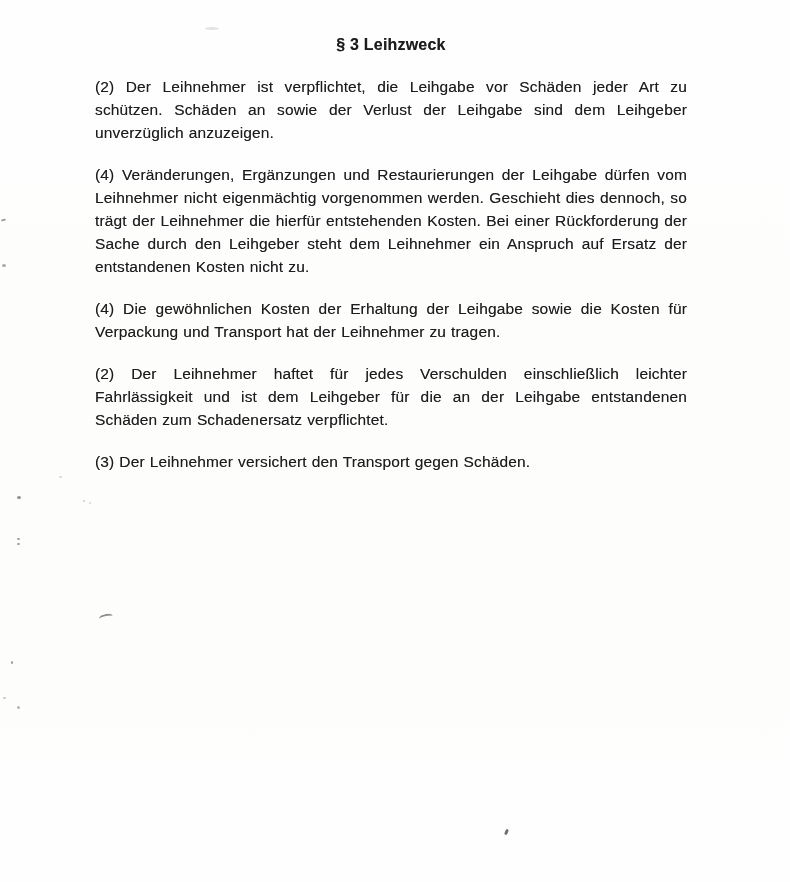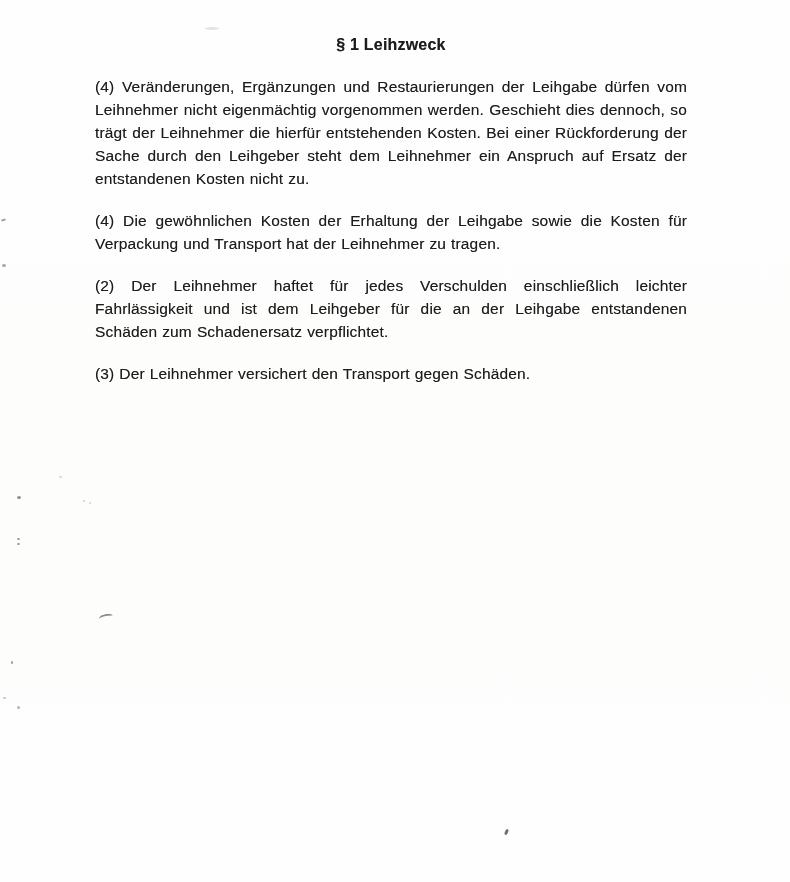"§ 1 Leihzweck" h2.heading { text: 1 -> 3 }
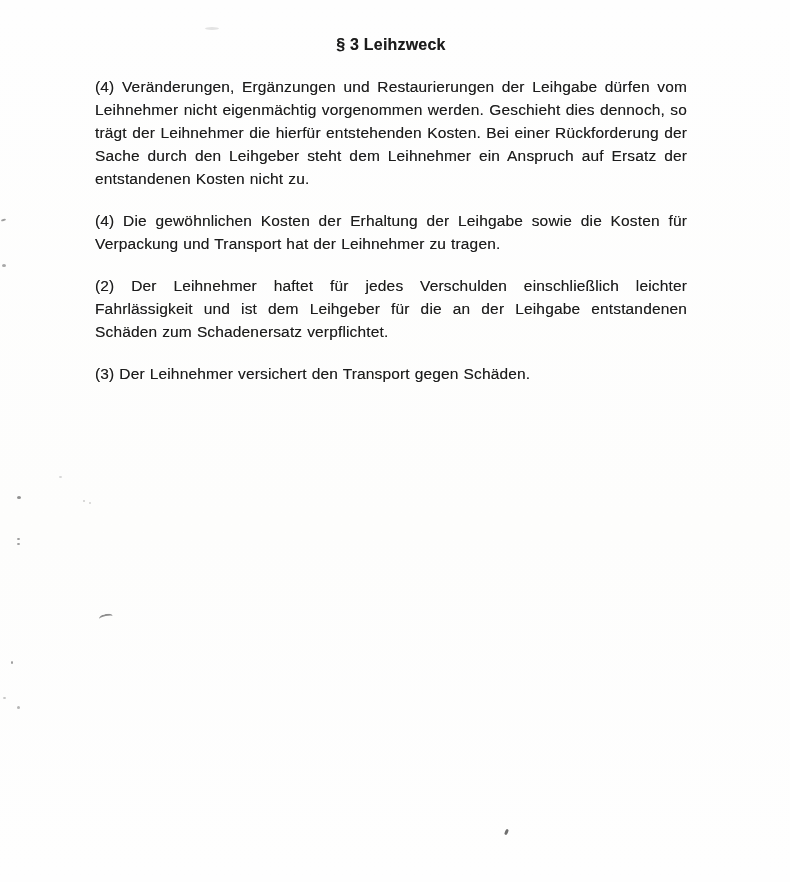"(2) Der Leihnehmer ist verpflichtet," p.para { html: none -> <p>(2) Der Leihnehmer ist verpflichtet, die Leihgabe vor Schäden jeder Art zu schützen. Schäden an sowie der Verlust der Leihgabe sind dem Leihgeber unverzüglich anzuzeigen.</p> }
